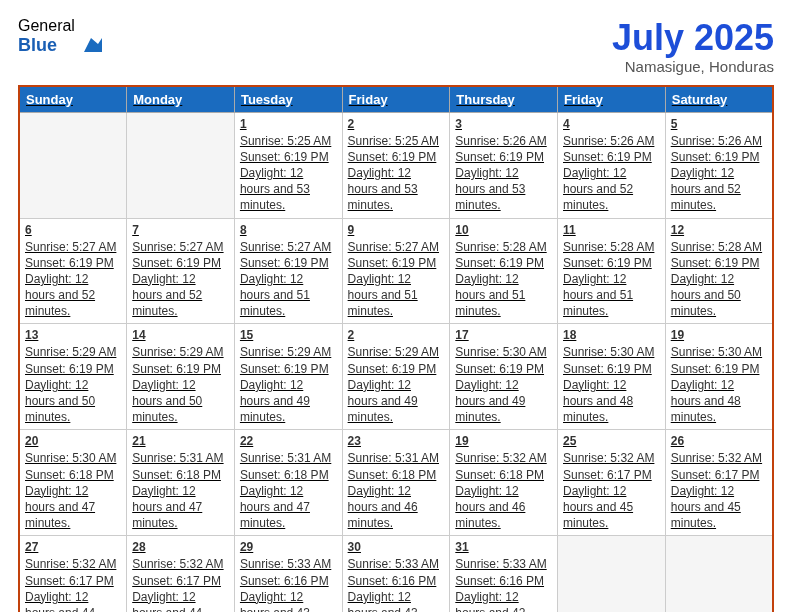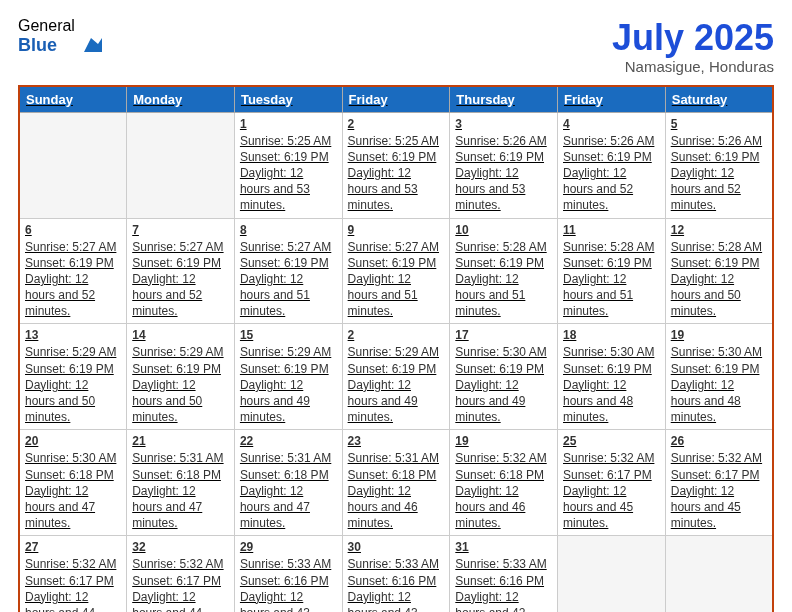"32" span.day-num { text: 32 -> 28 }
